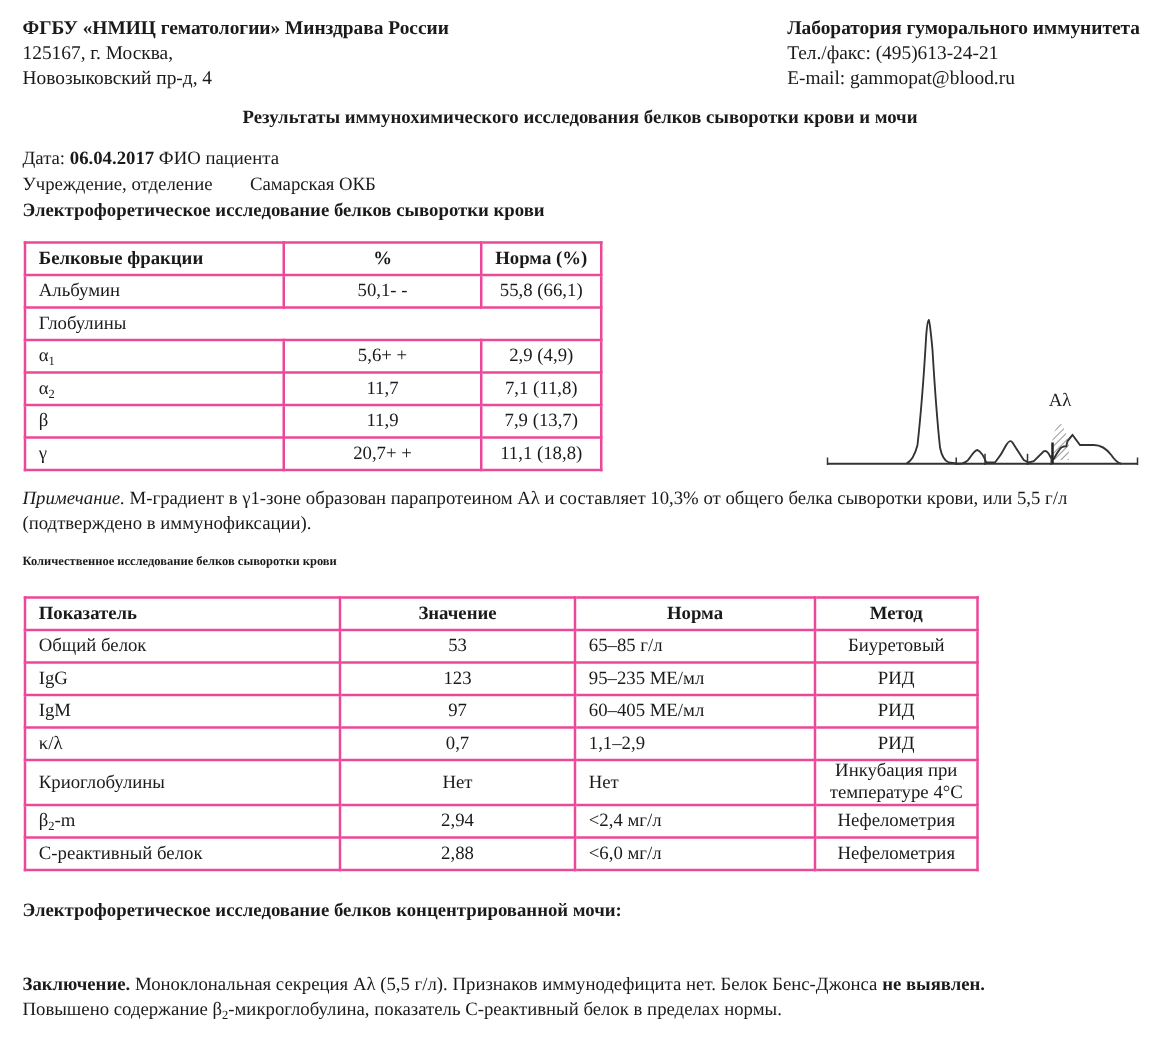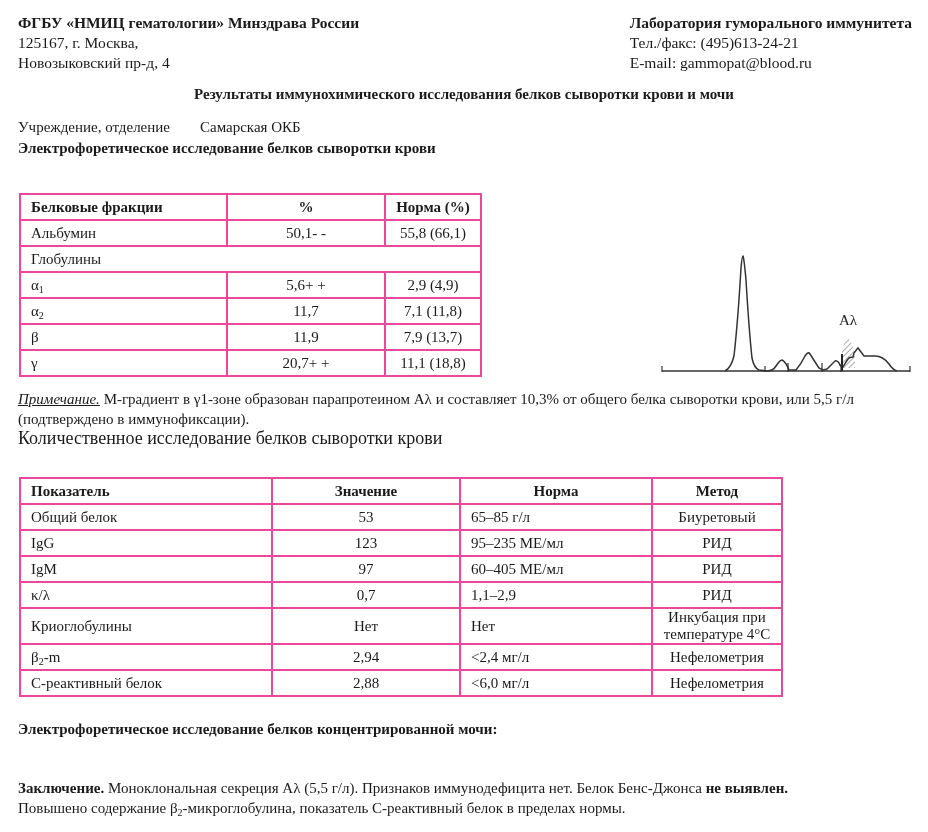"Дата: 06.04.2017 ФИО пациента" div { html: none -> <div> <span>Дата:</span> <span>06.04.2017</span> <span>ФИО пациента</span> </div> }
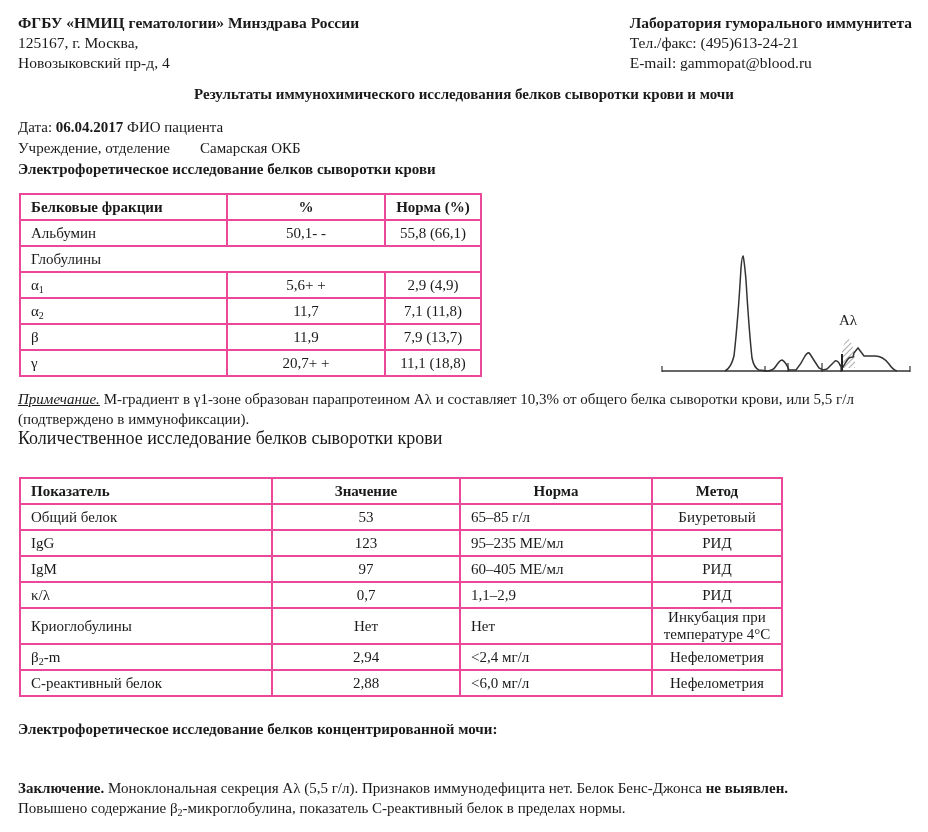"Примечание." .note i { text-decoration: underline -> none }
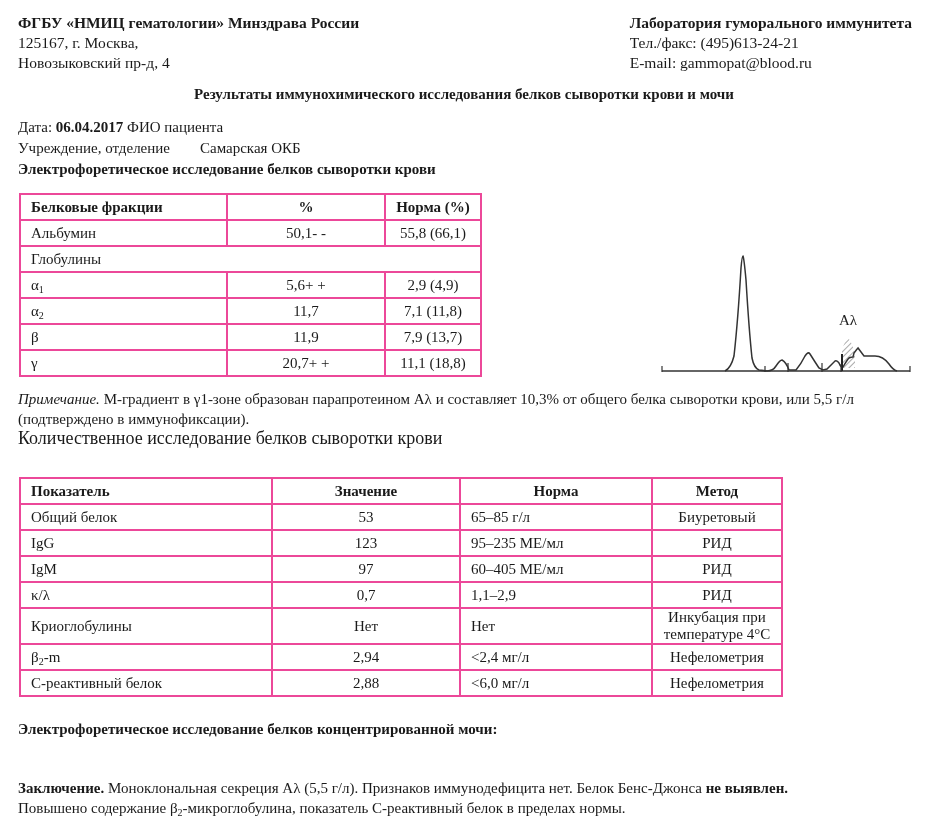"Количественное исследование белков" .sec2 { font-size: 18px -> 10px; font-weight: normal -> bold; top: 428px -> 444px }
